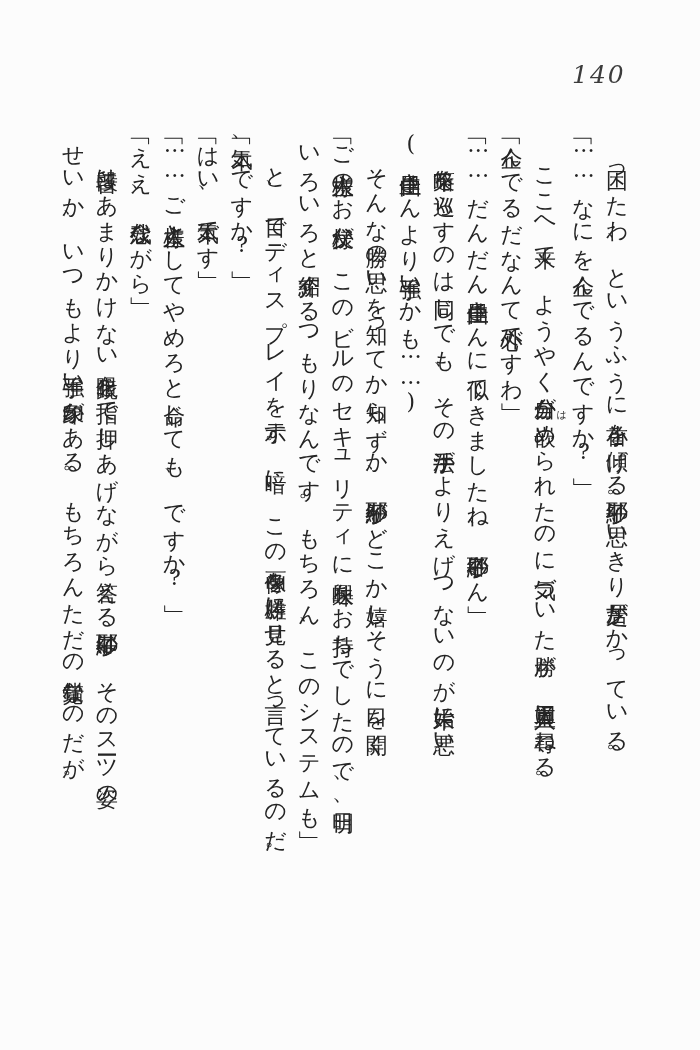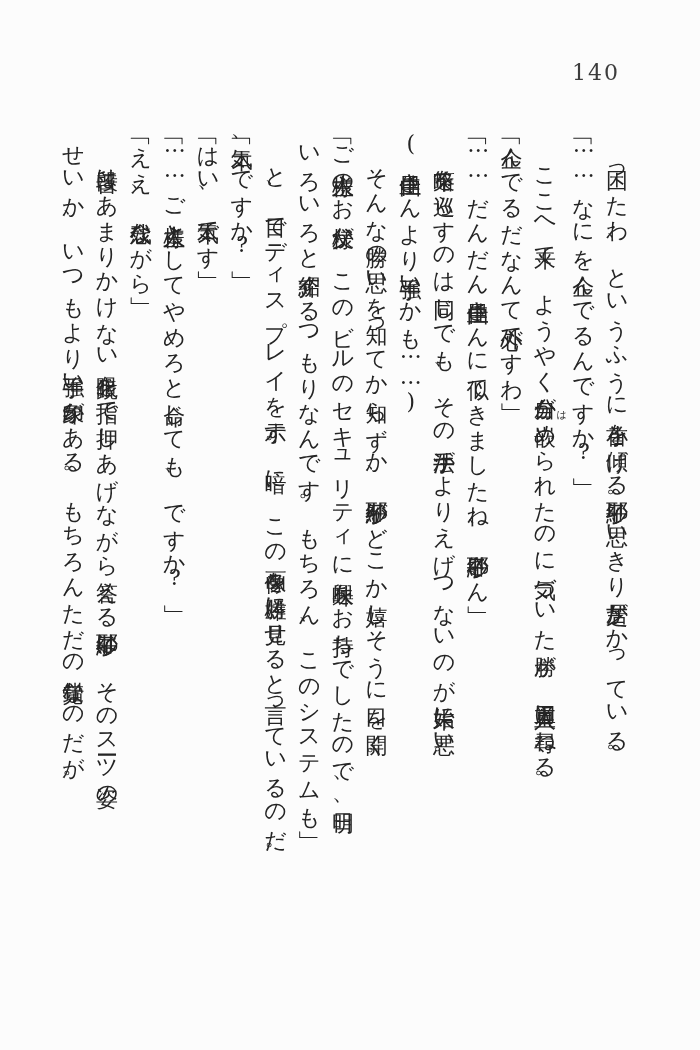"140" .page-number { font-size: 22px -> 25px; font-style: none -> italic }
